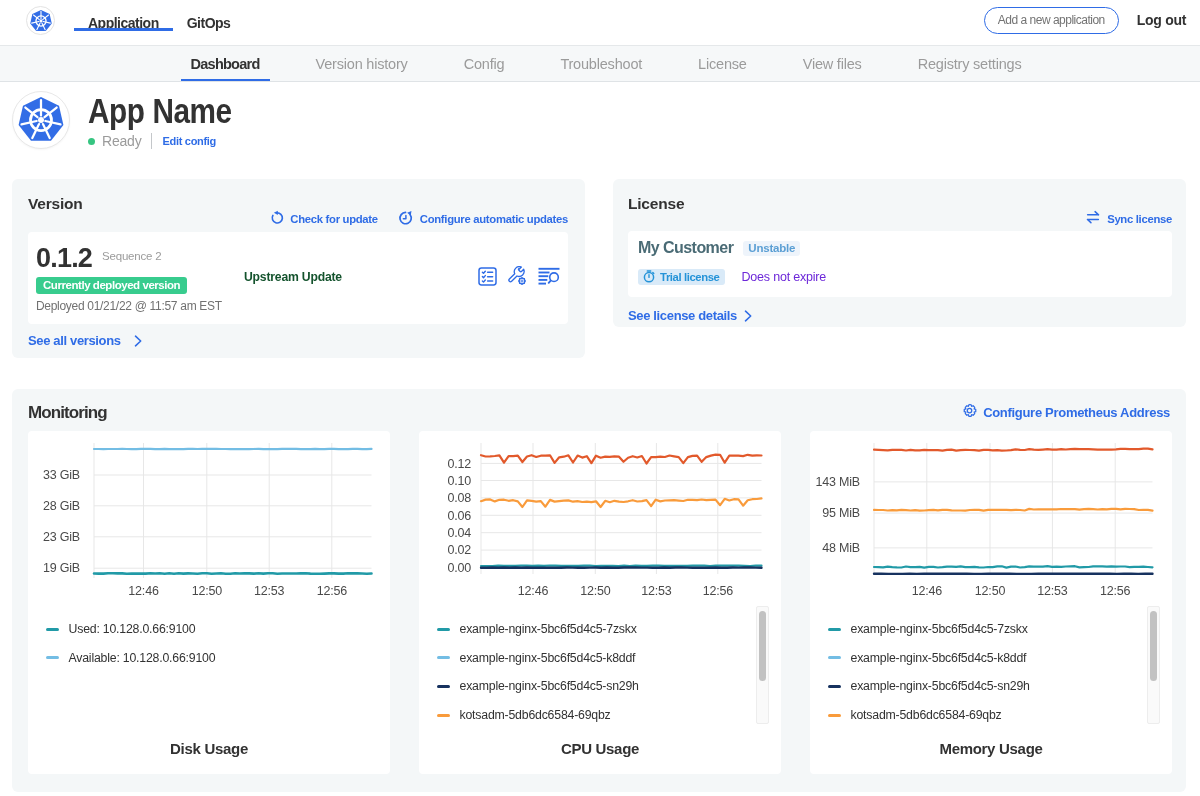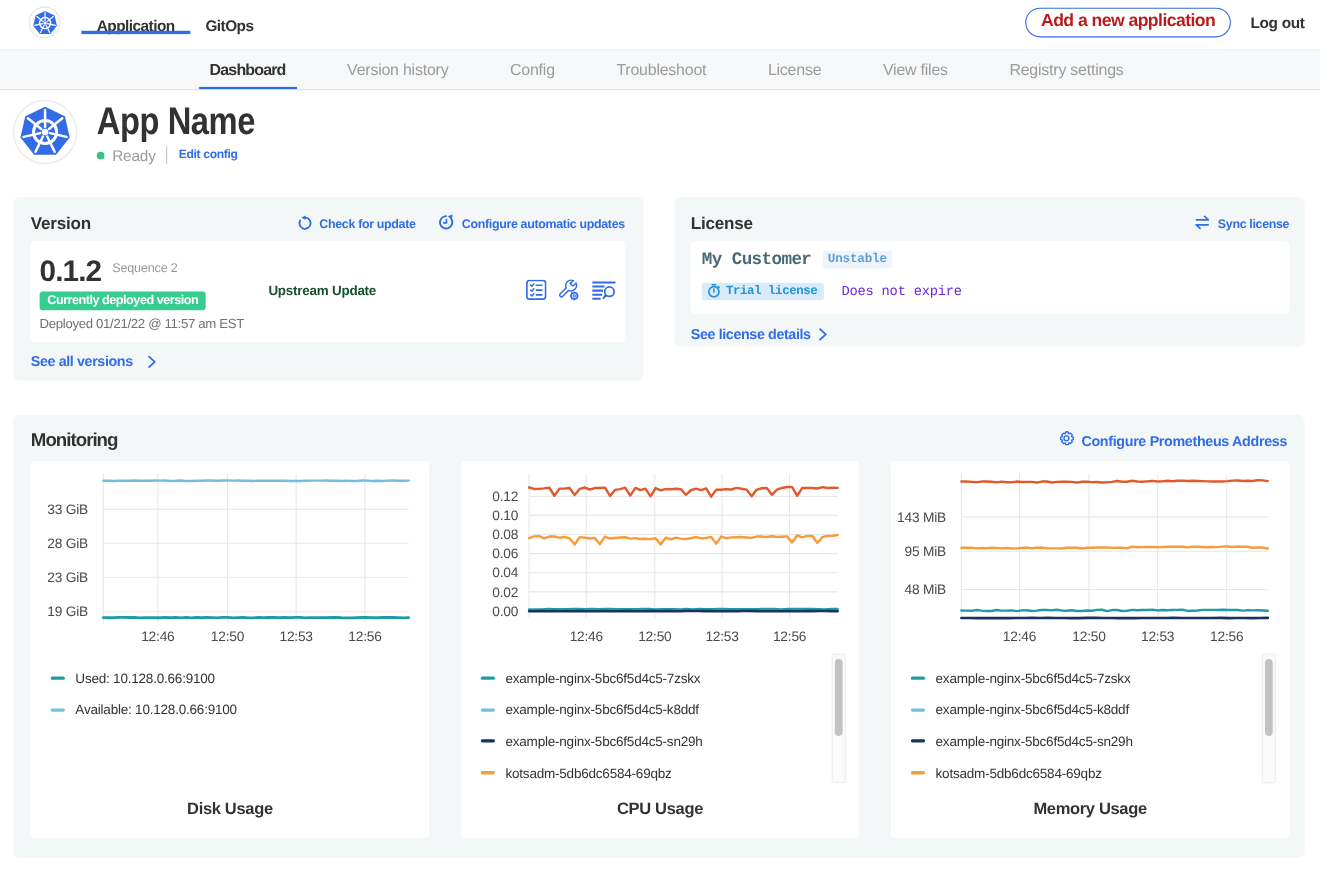"Add a new application" .addbtn { color: #b91c1c -> #737373; font-size: 16px -> 12px; font-weight: bold -> normal }
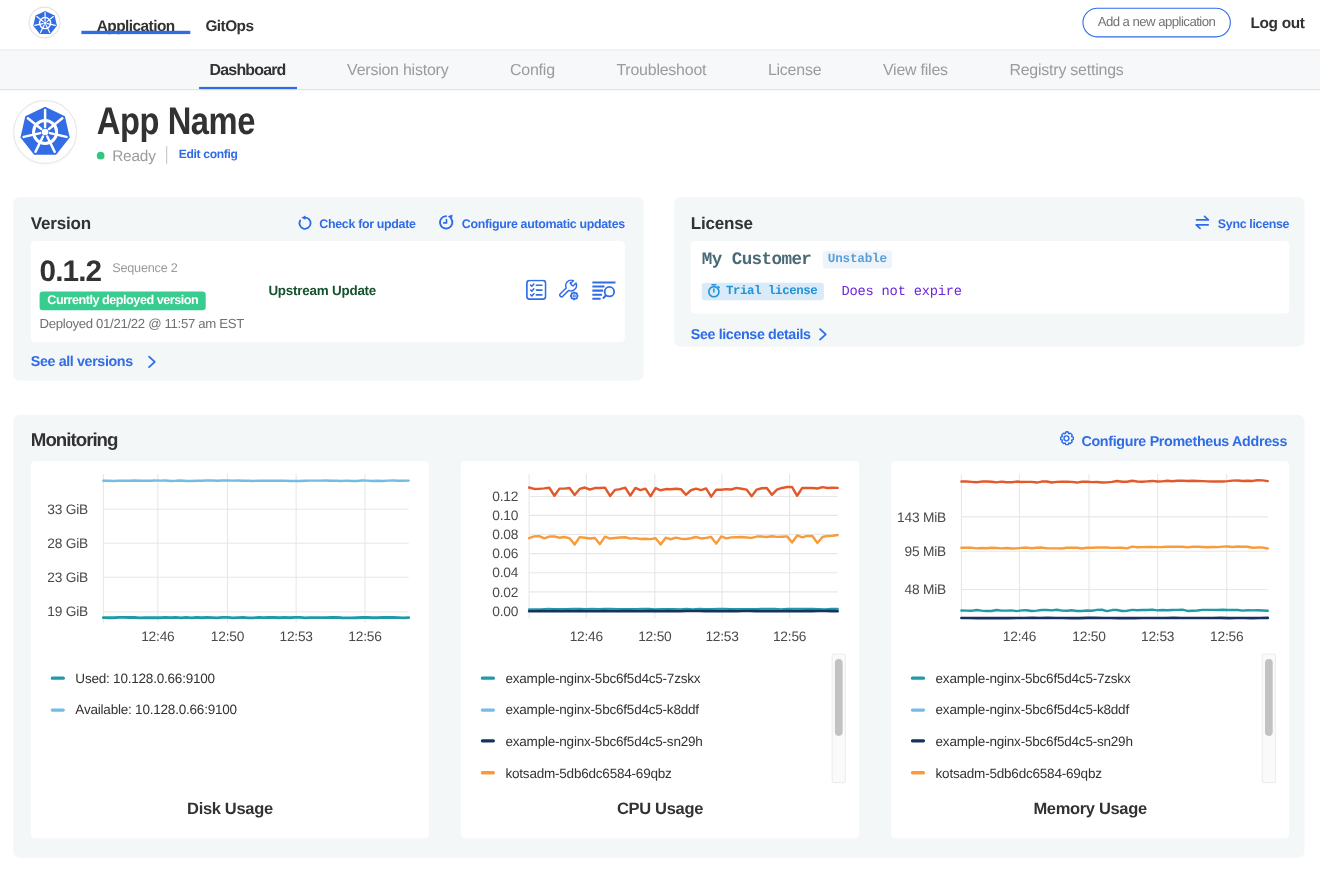"Version" .cardtitle-row { align-items: center -> flex-start; flex-direction: none -> column }
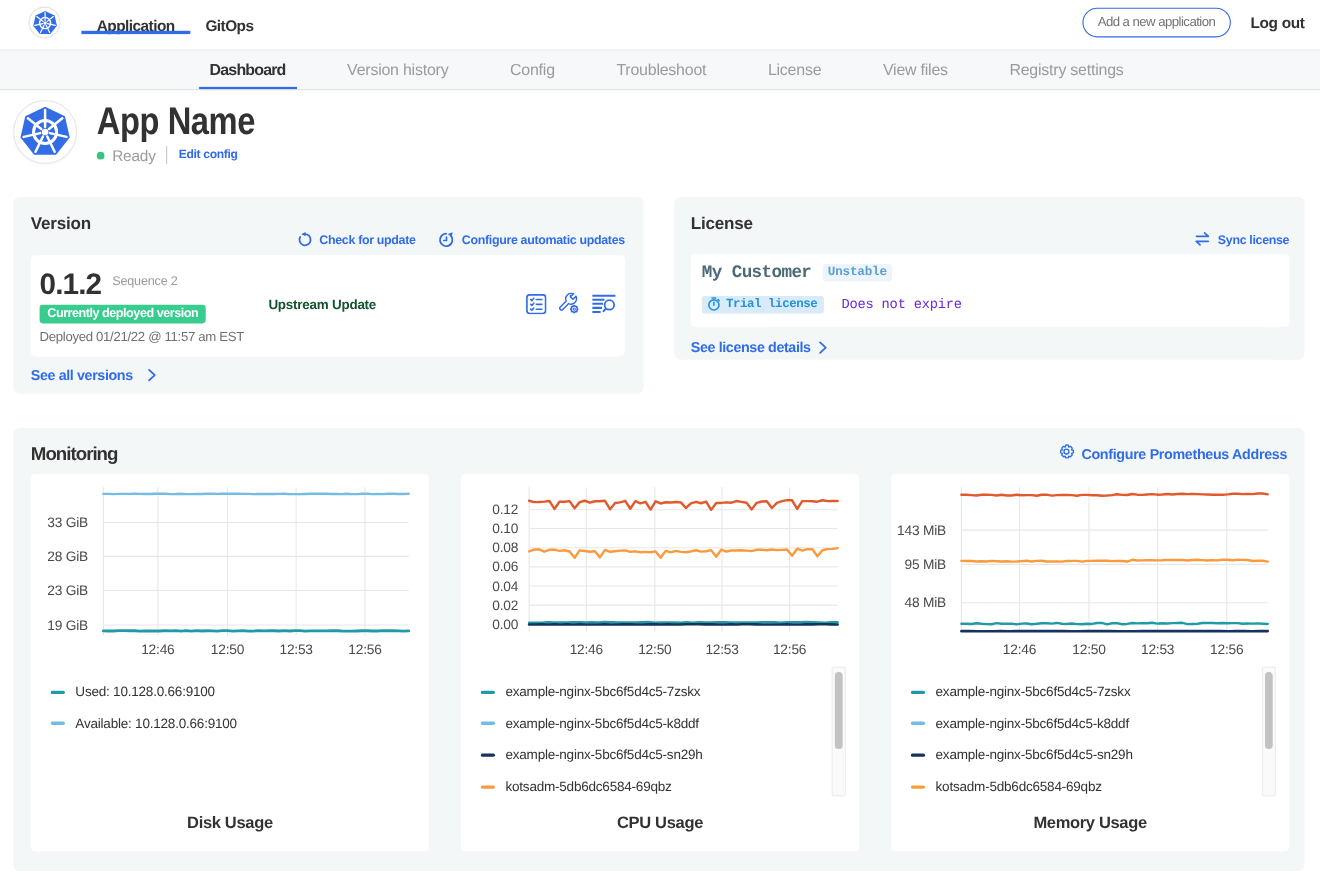"My Customer" .linner { font-family: Liberation Mono, monospace -> none }
